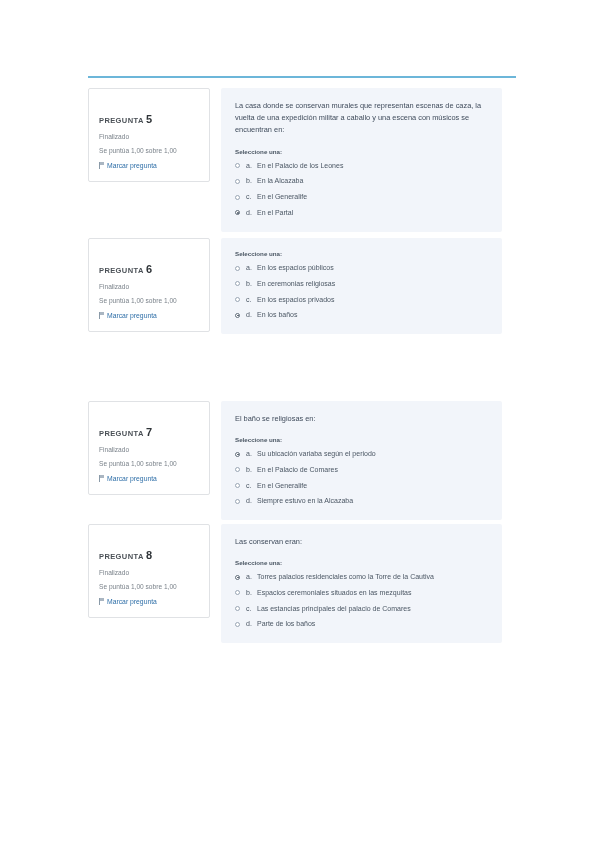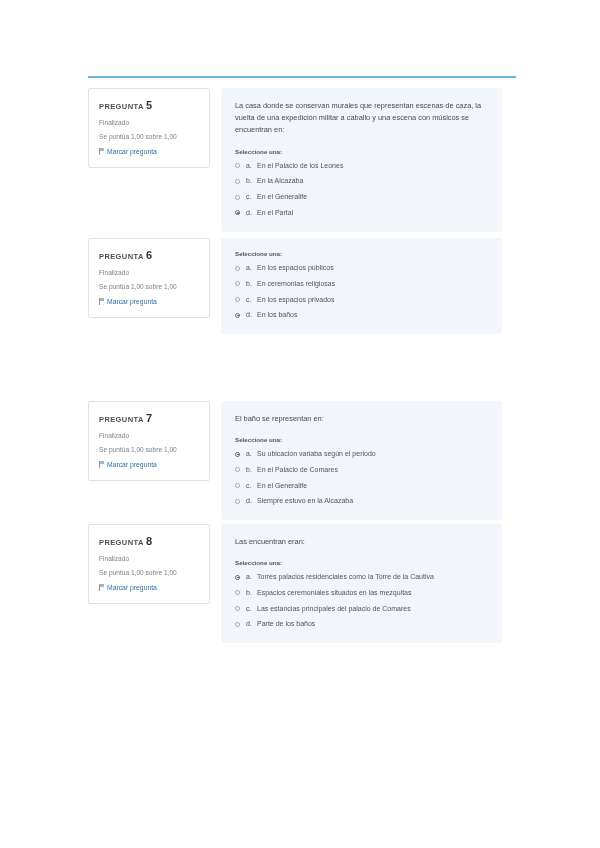"PREGUNTA 5" .qinfo { padding: 10px 10px 12px 10px -> 24px 10px 12px 10px }
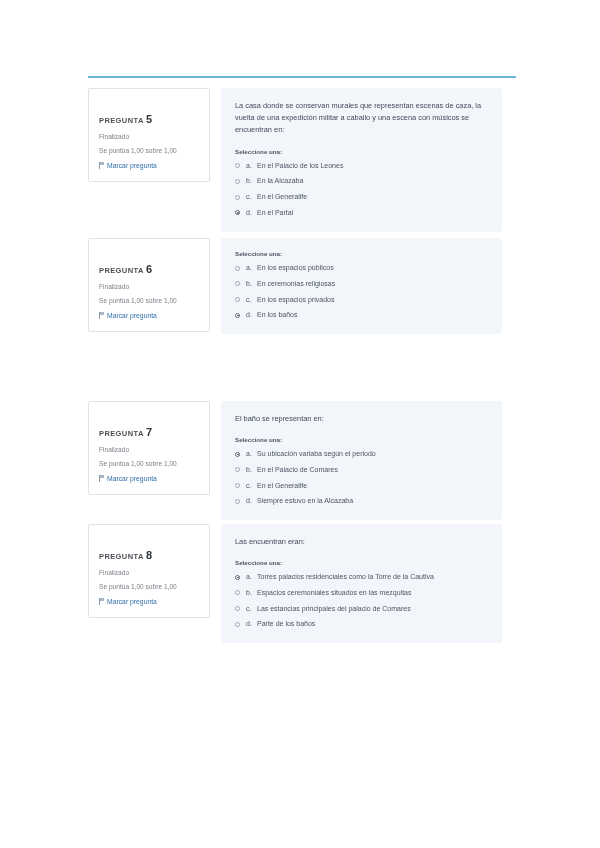"El baño se representan en:" p.qtext { text: representan -> religiosas }
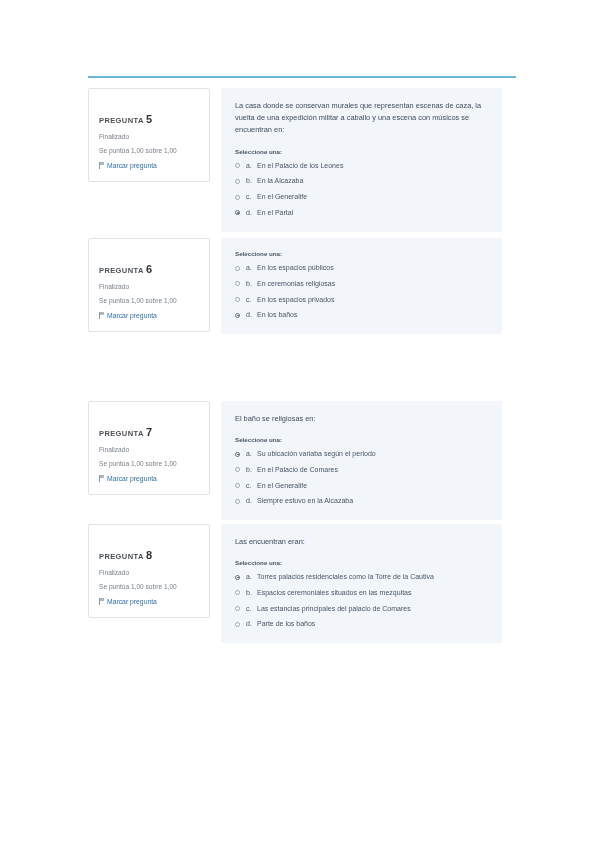"Las encuentran eran:" p.qtext { text: encuentran -> conservan }
